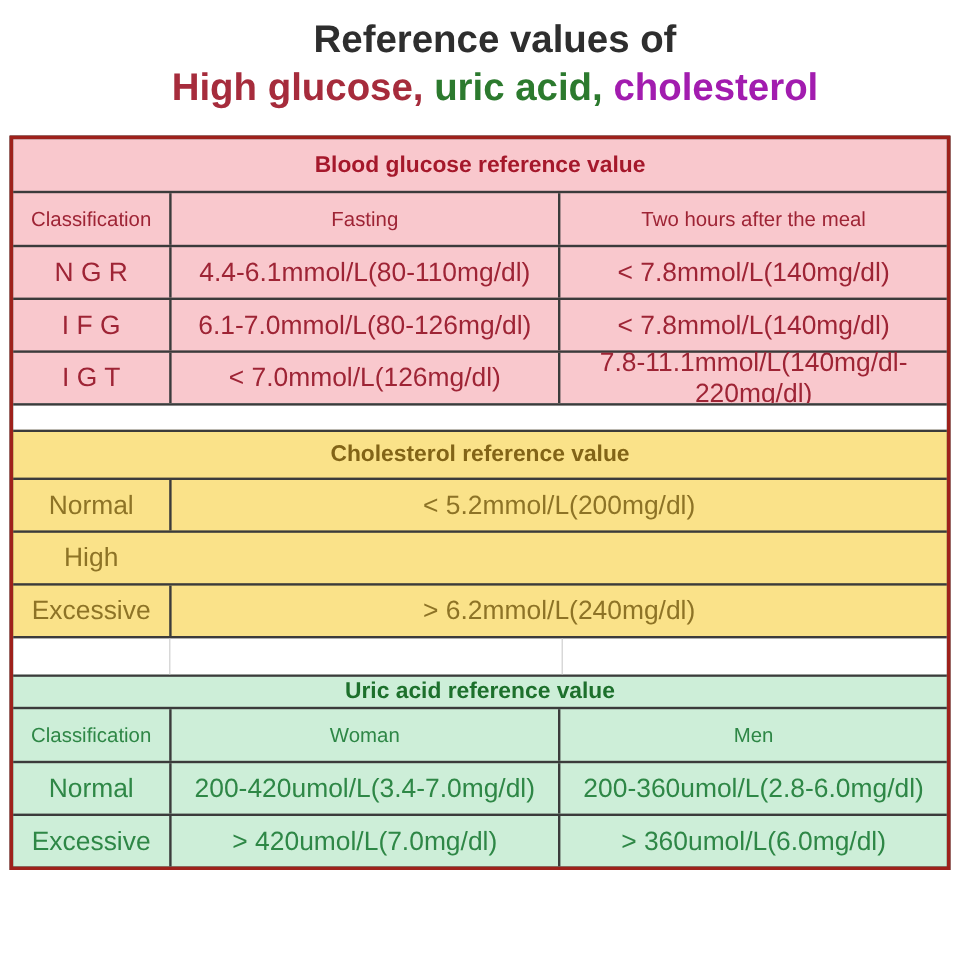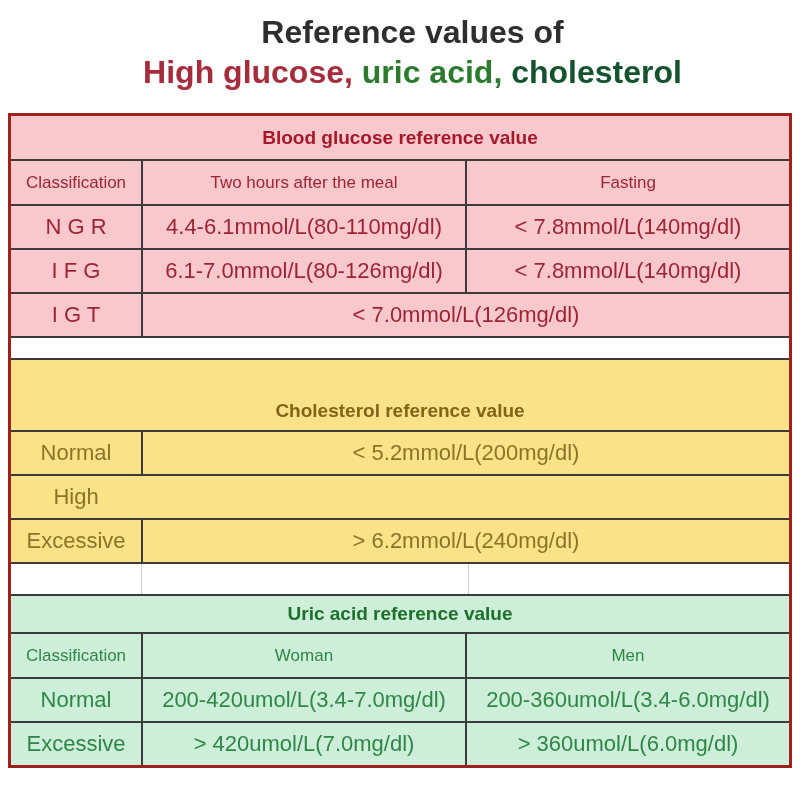"cholesterol" .seg-chol { color: #14532d -> #a21caf }
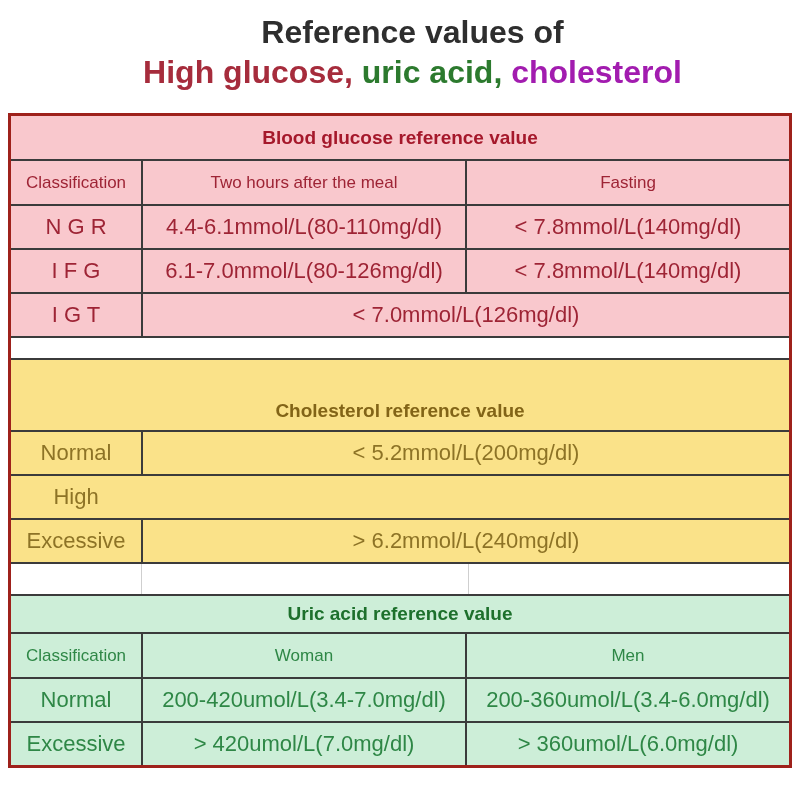"Two hours after the meal" div.cell { order: before "Fasting" -> after "Fasting" }
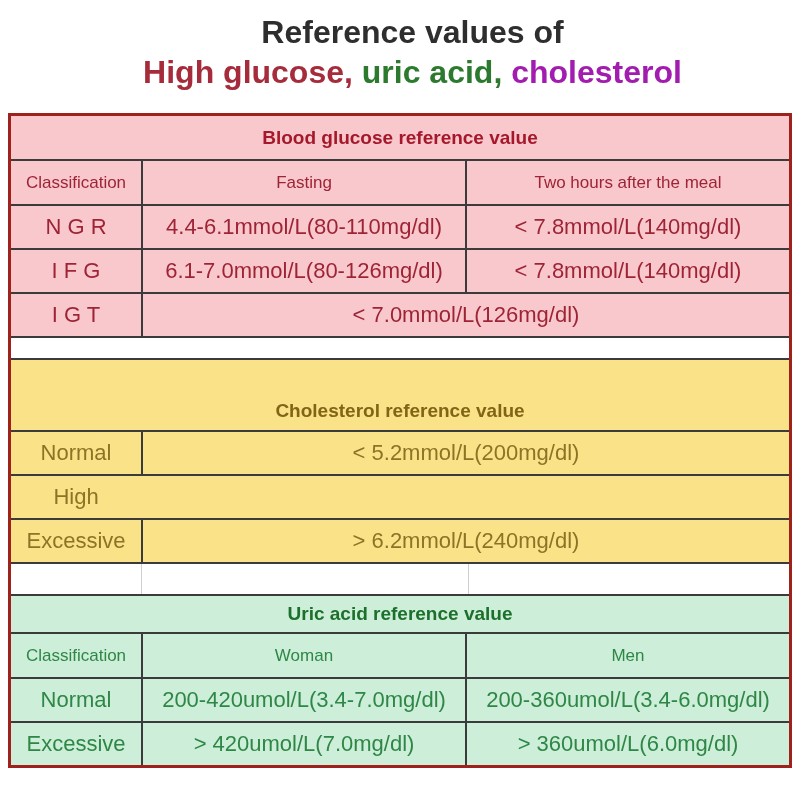"7.8-11.1mmol/L(140mg/dl-220mg/dl)" div.cell { html: none -> <div>7.8-11.1mmol/L(140mg/dl-220mg/dl)</div> }
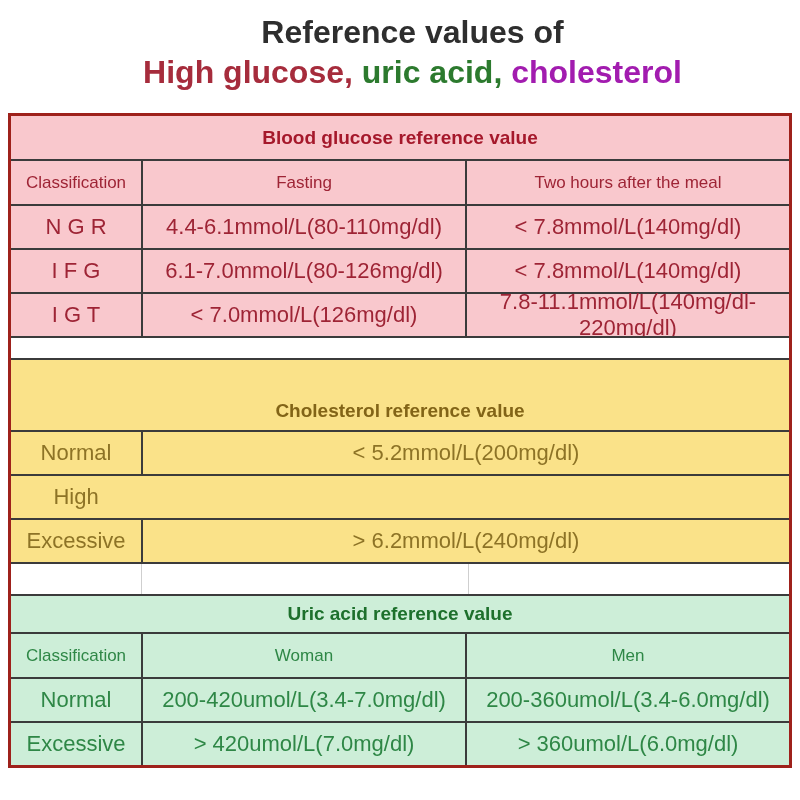"Cholesterol reference value" .tbl-yellow .title-row { margin-top: 32px -> none }
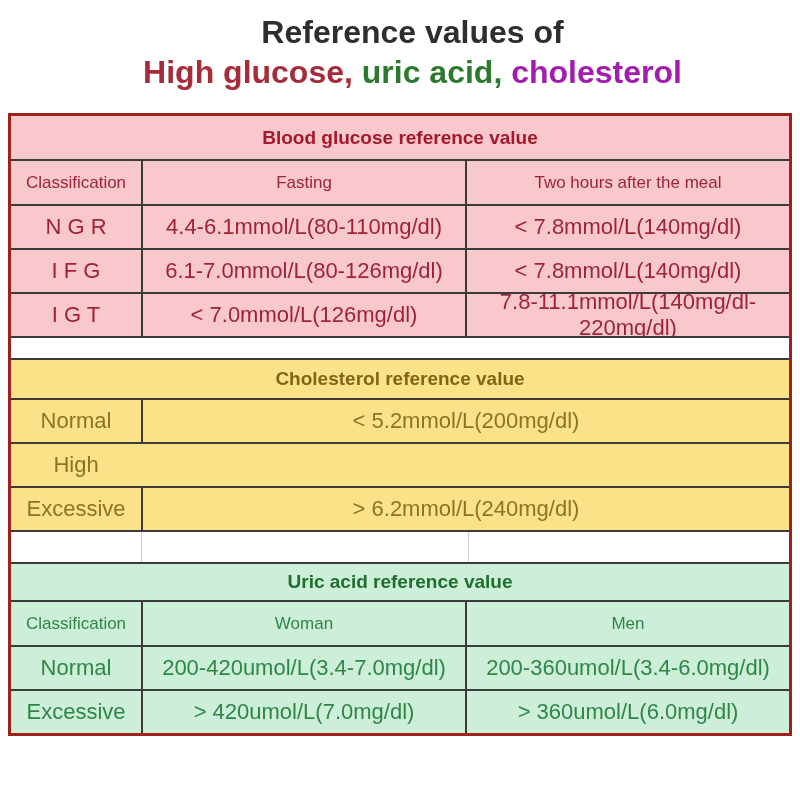"Uric acid reference value" .tbl-green .title-row { height: 36px -> 25px }
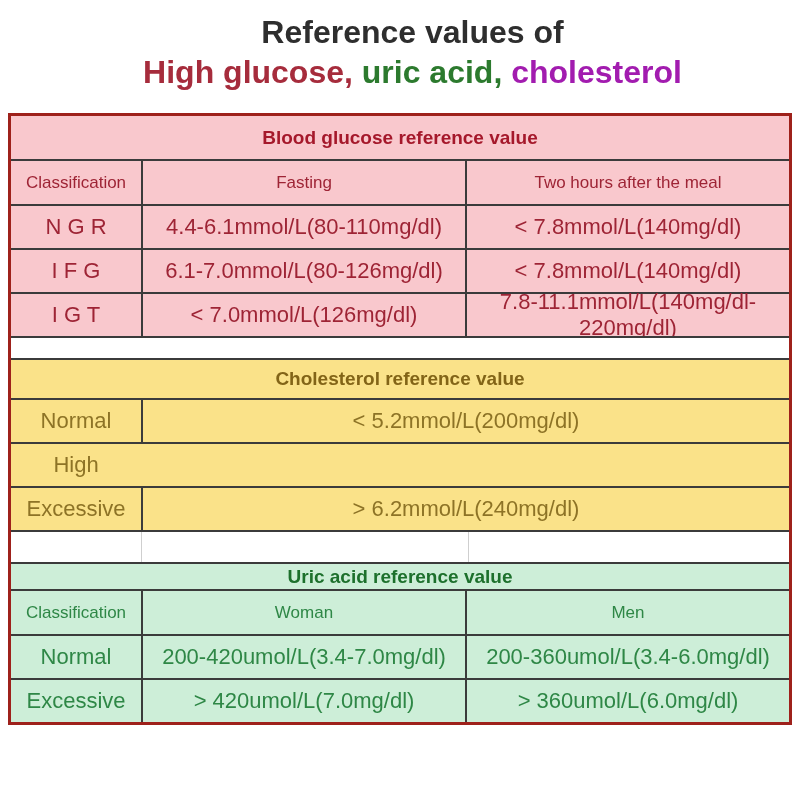"200-360umol/L(3.4-6.0mg/dl)" div.cell { text: 3.4-6.0mg/dl -> 2.8-6.0mg/dl }
